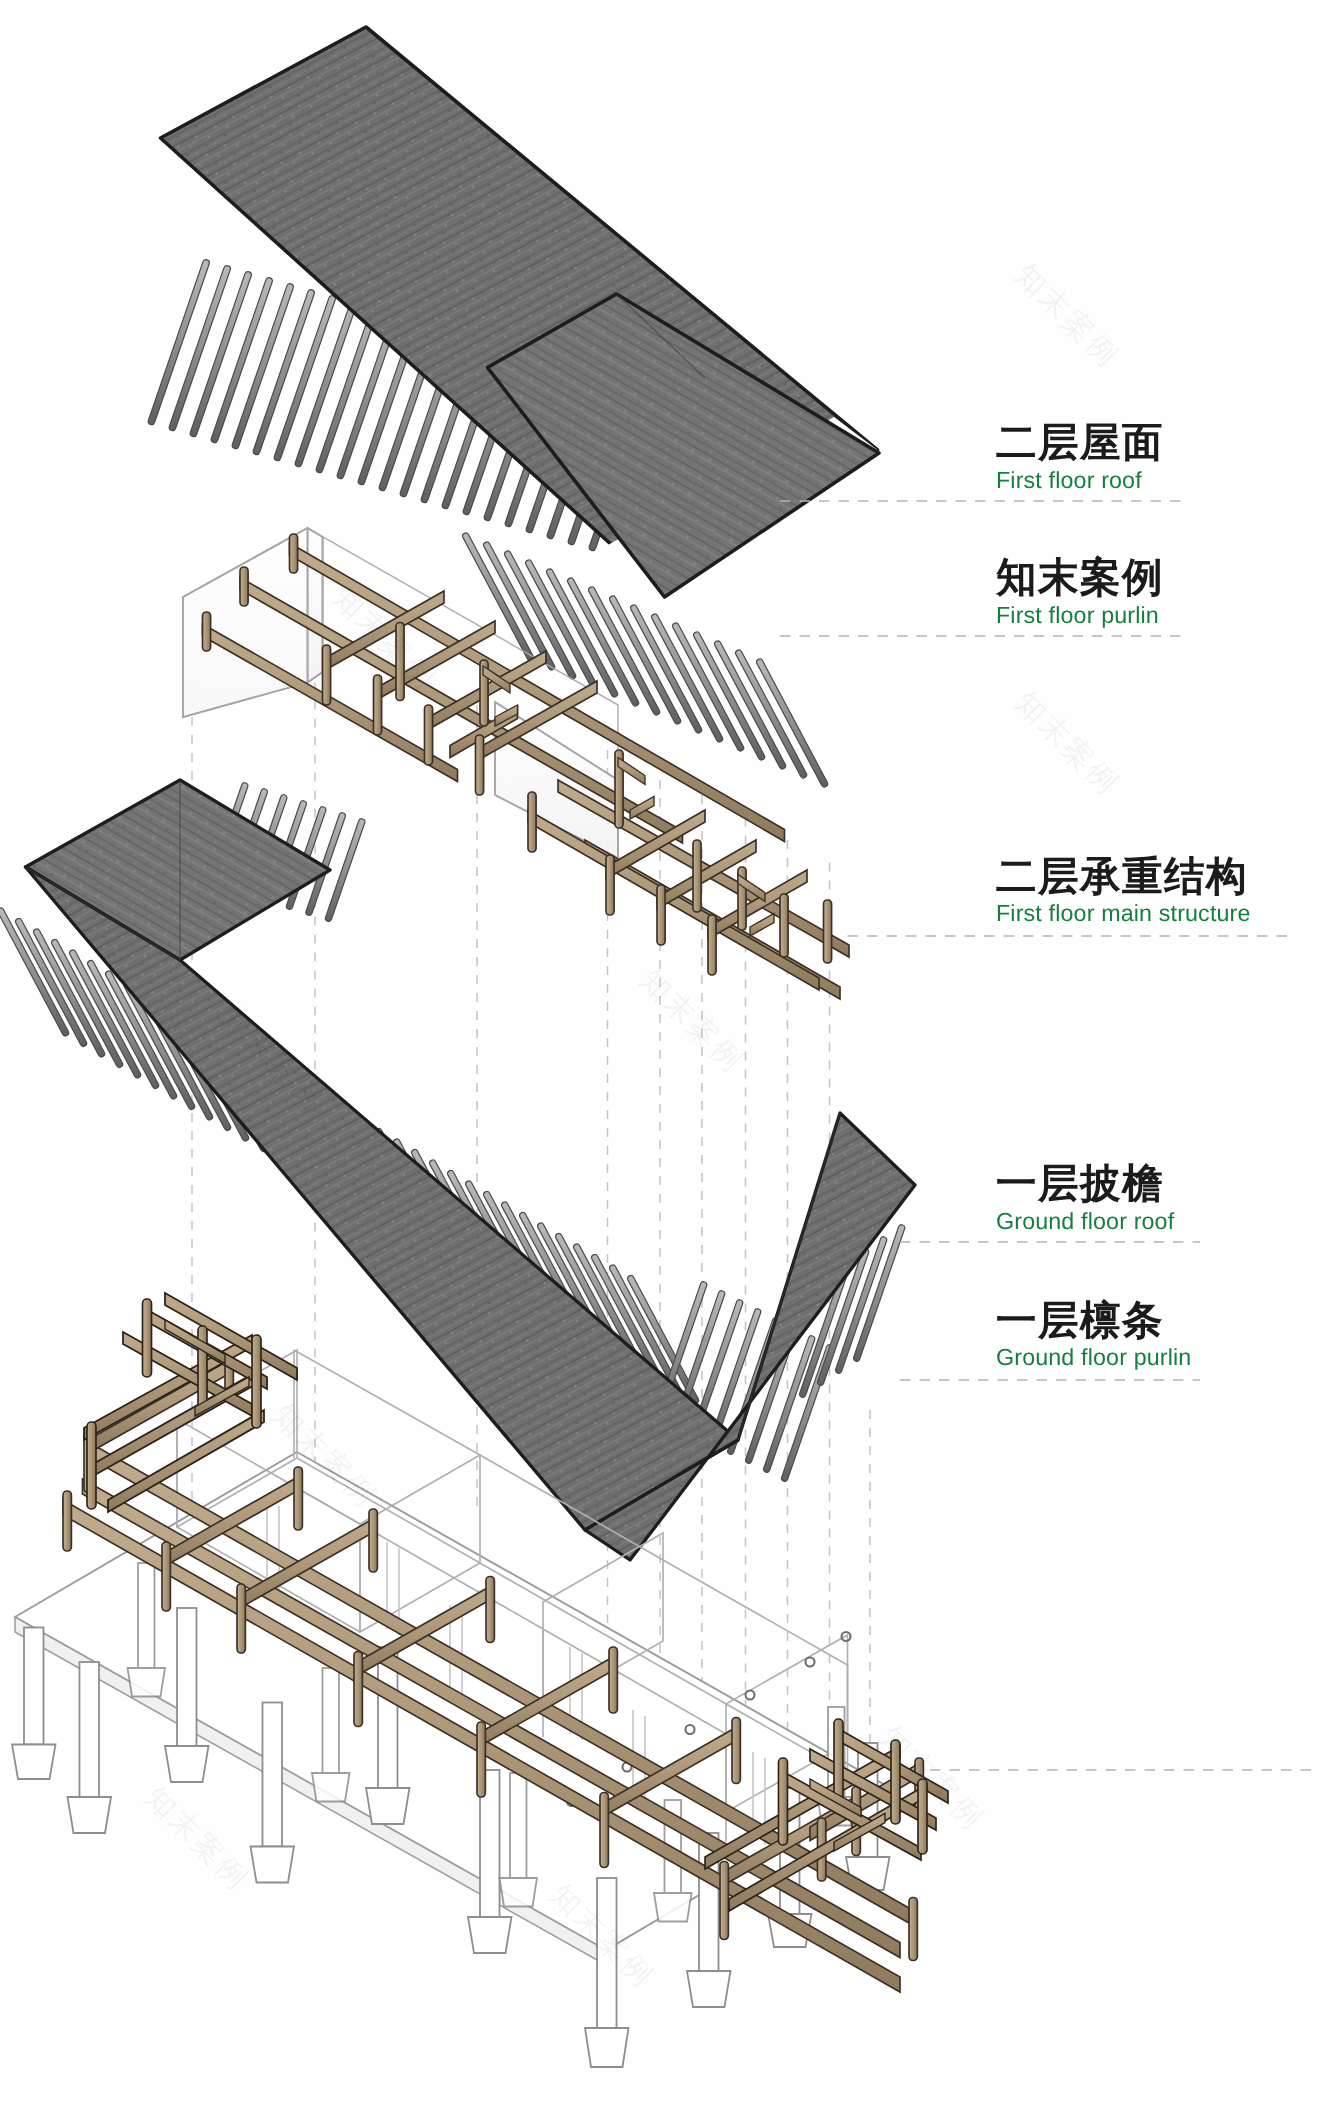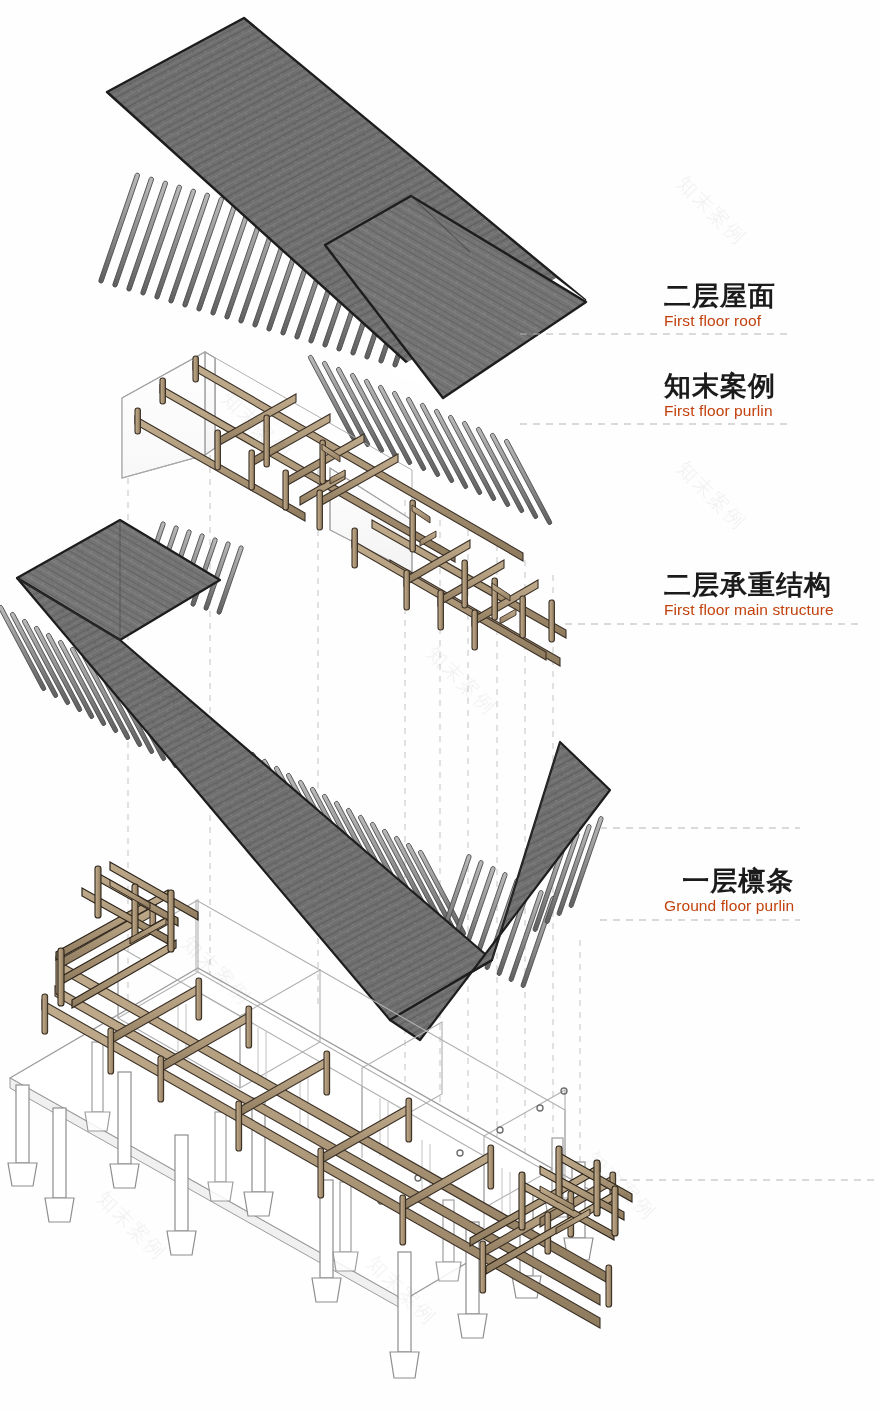"First floor roof" .lbl-en { color: #c2410c -> #15803d }
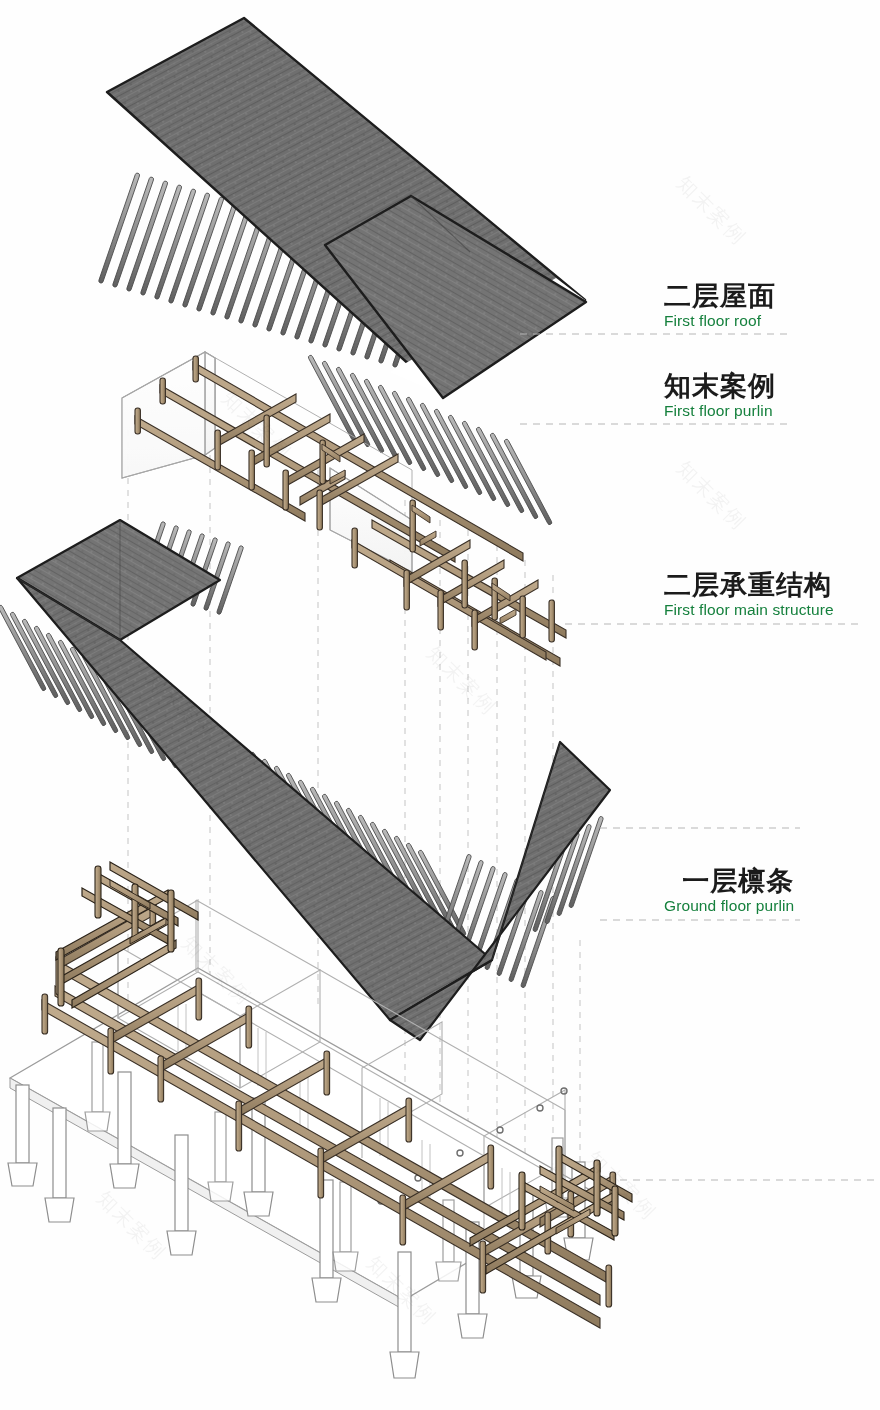"一层披檐" div.label-group { html: none -> <div> <div>一层披檐</div> <div>Ground floor roof</div> </div> }
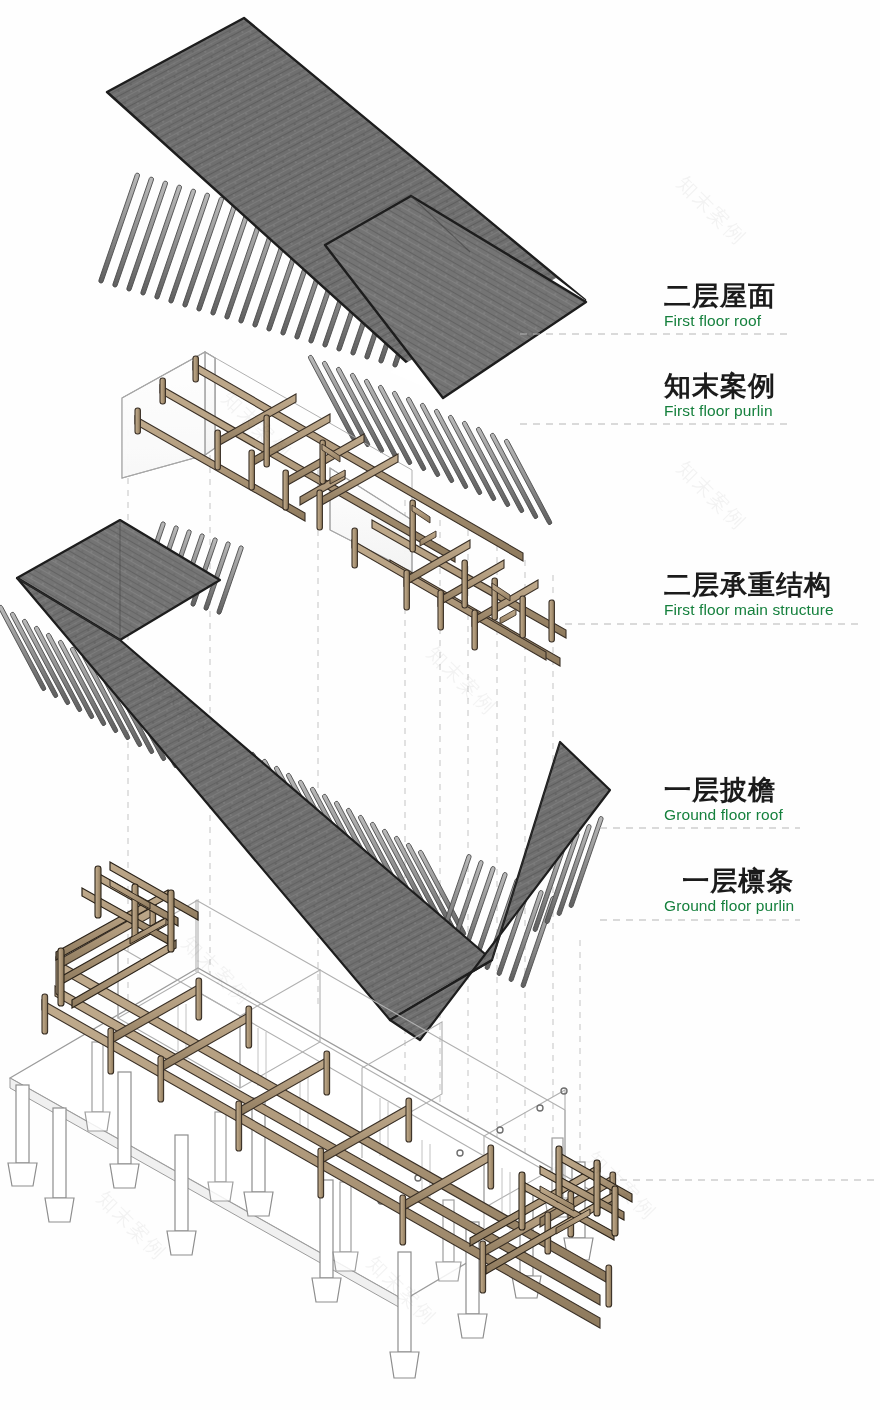"一层檩条" div.label-group { text-align: right -> none }
